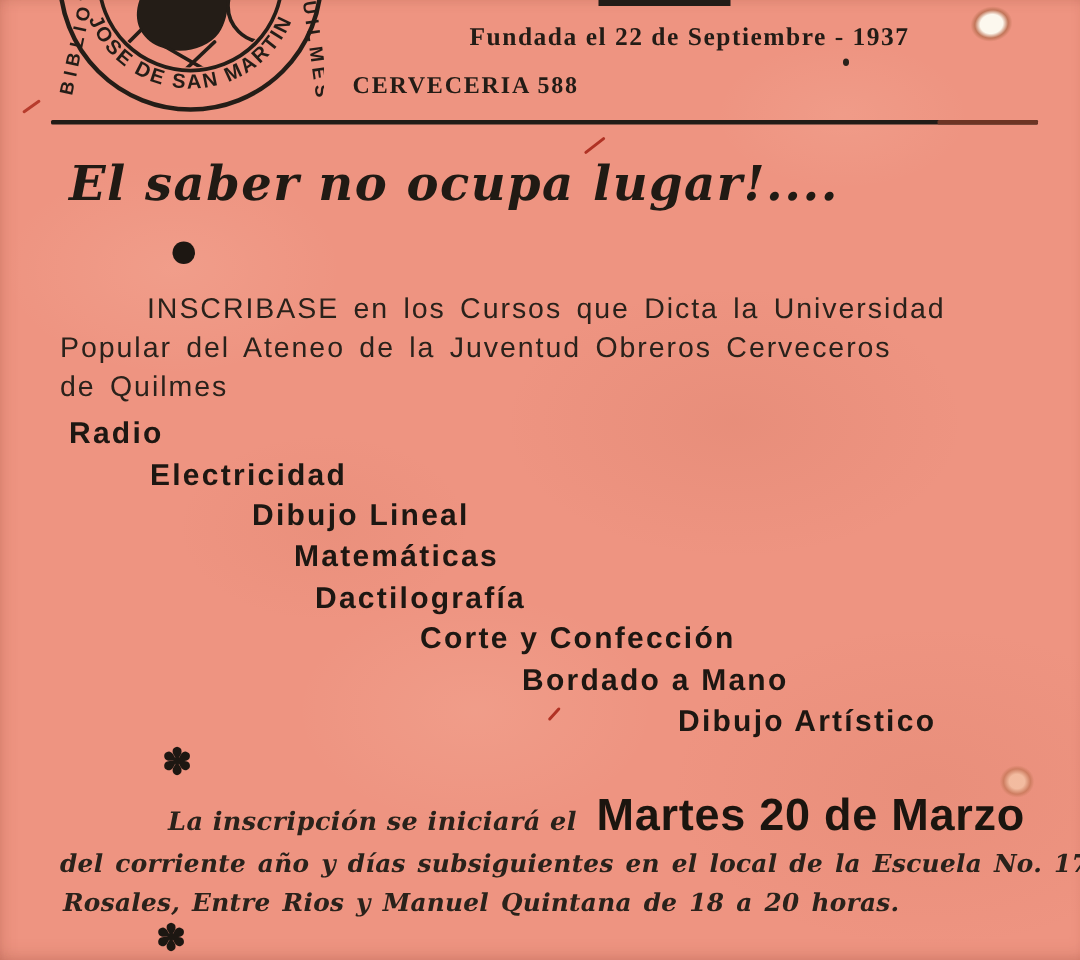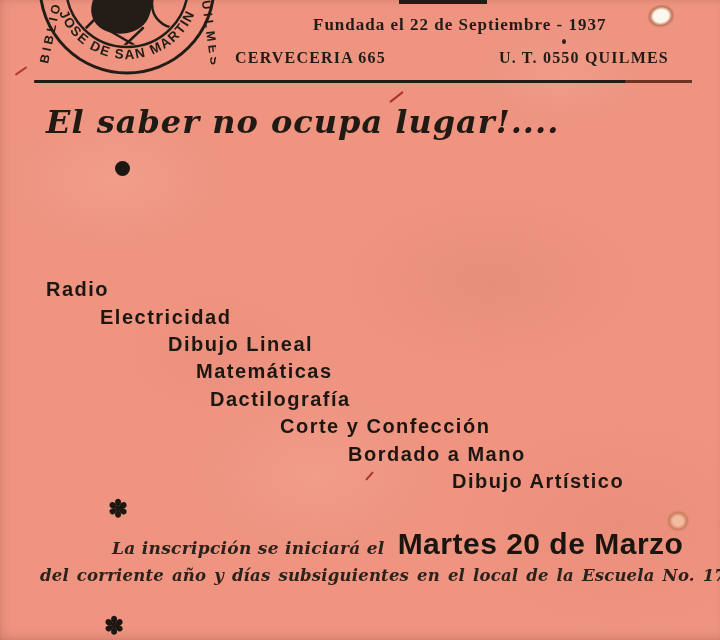"CERVECERIA 665" div.abs { text: 665 -> 588 }
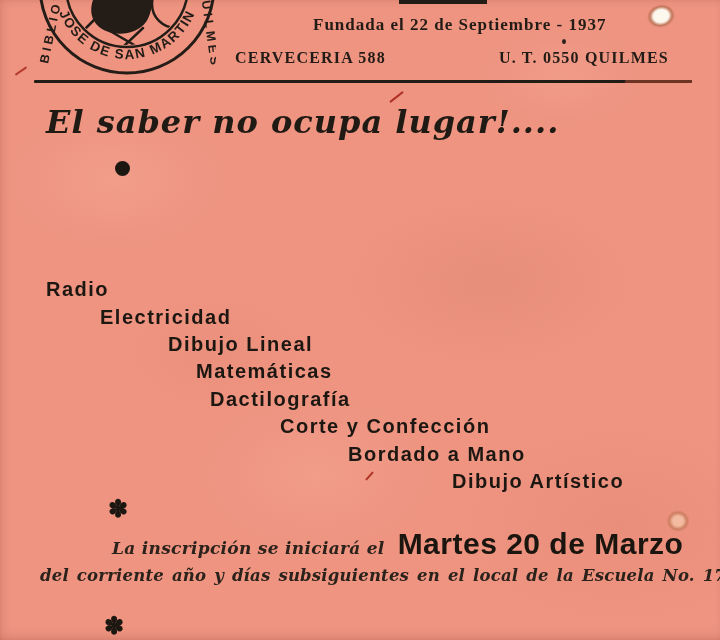"U. T. 0550 QUILMES" div.abs { html: <div>U. T. 0550 QUILMES</div> -> none }
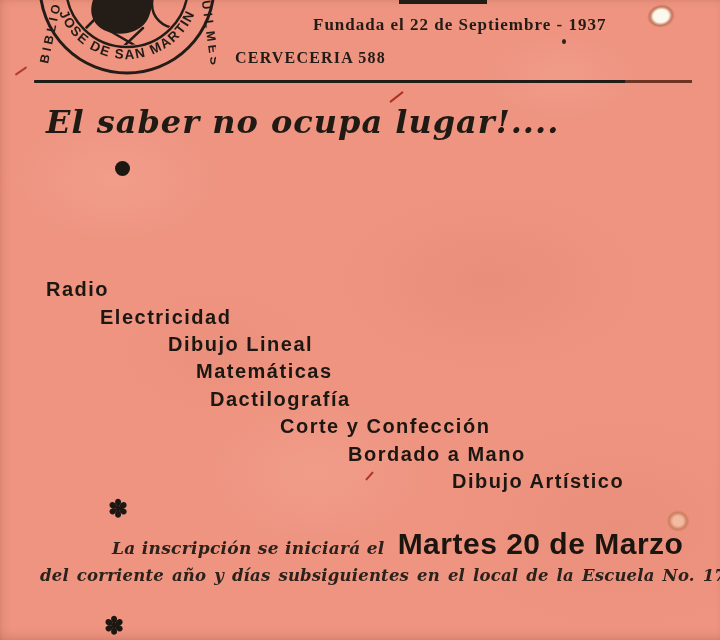"INSCRIBASE en los Cursos que" div.abs { html: none -> <div> <div>INSCRIBASE en los Cursos que Dicta la Universidad</div> <div>Popular del Ateneo de la Juventud Obreros Cerveceros</div> <div>de Quilmes</div> </div> }
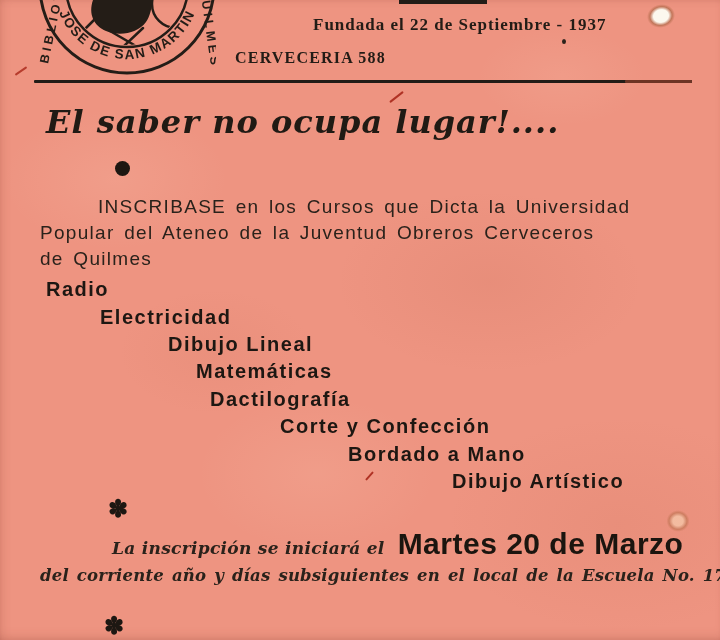"Rosales, Entre Rios y Manuel" div.abs { html: none -> <div>Rosales, Entre Rios y Manuel Quintana de 18 a 20 horas.</div> }
